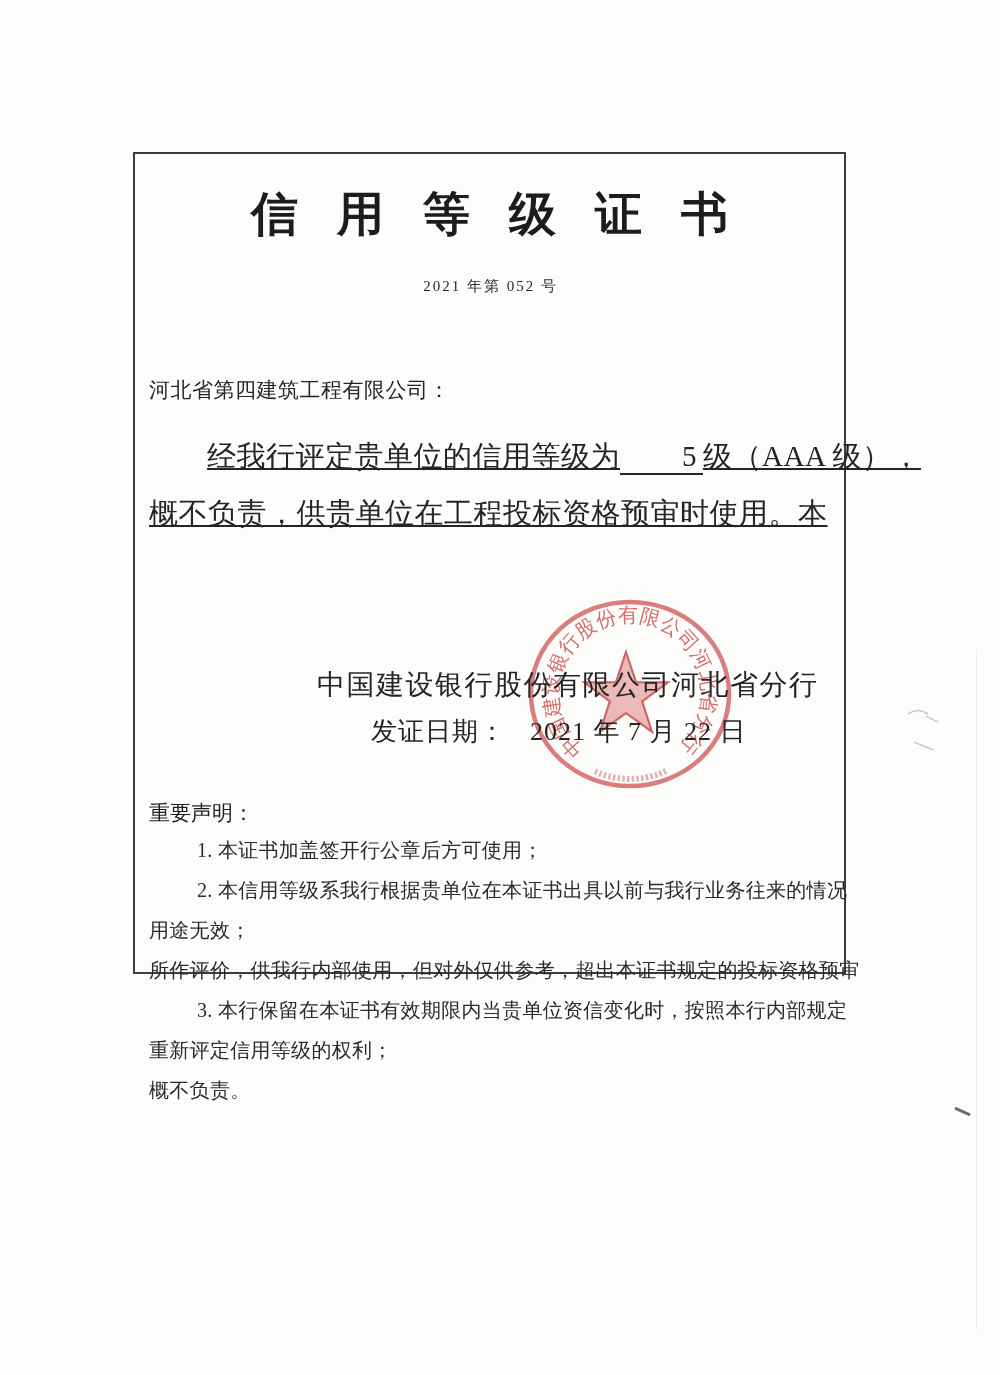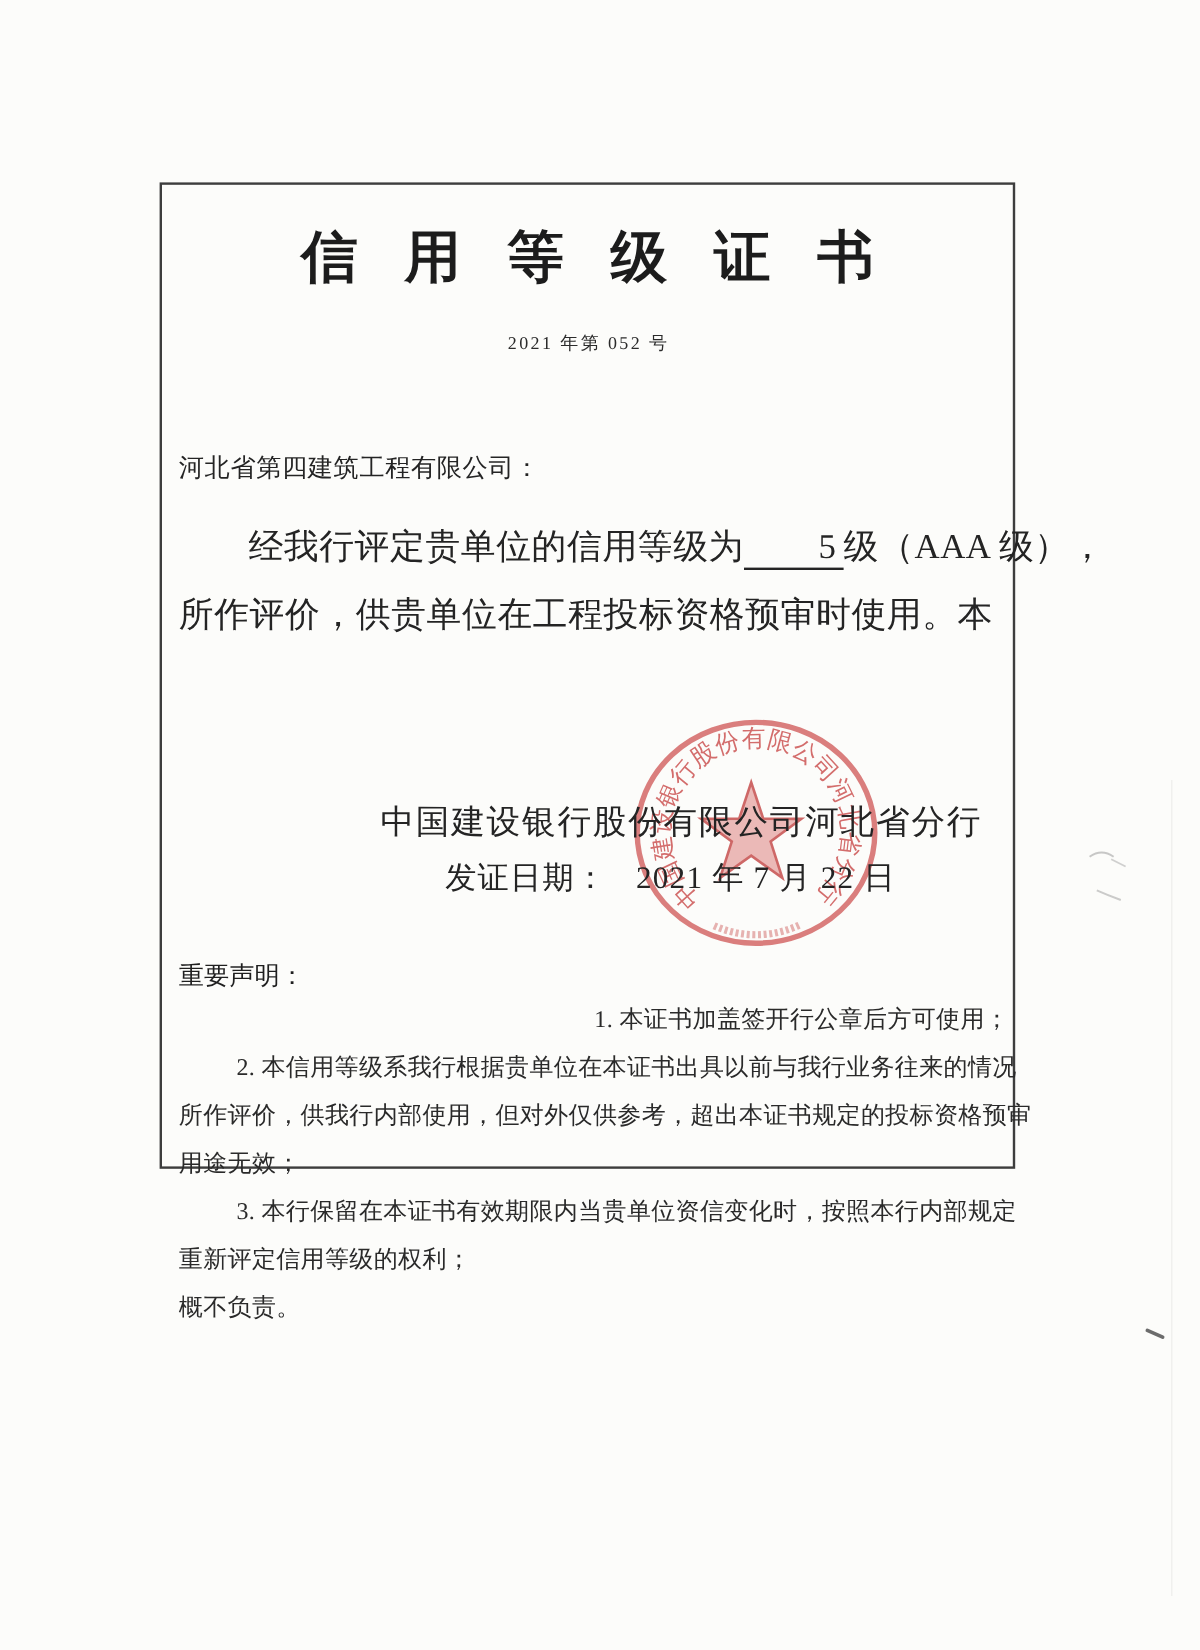"经我行评定贵单位的信用等级为 5 级（AAA 级），" .body-par { text-decoration: none -> underline }
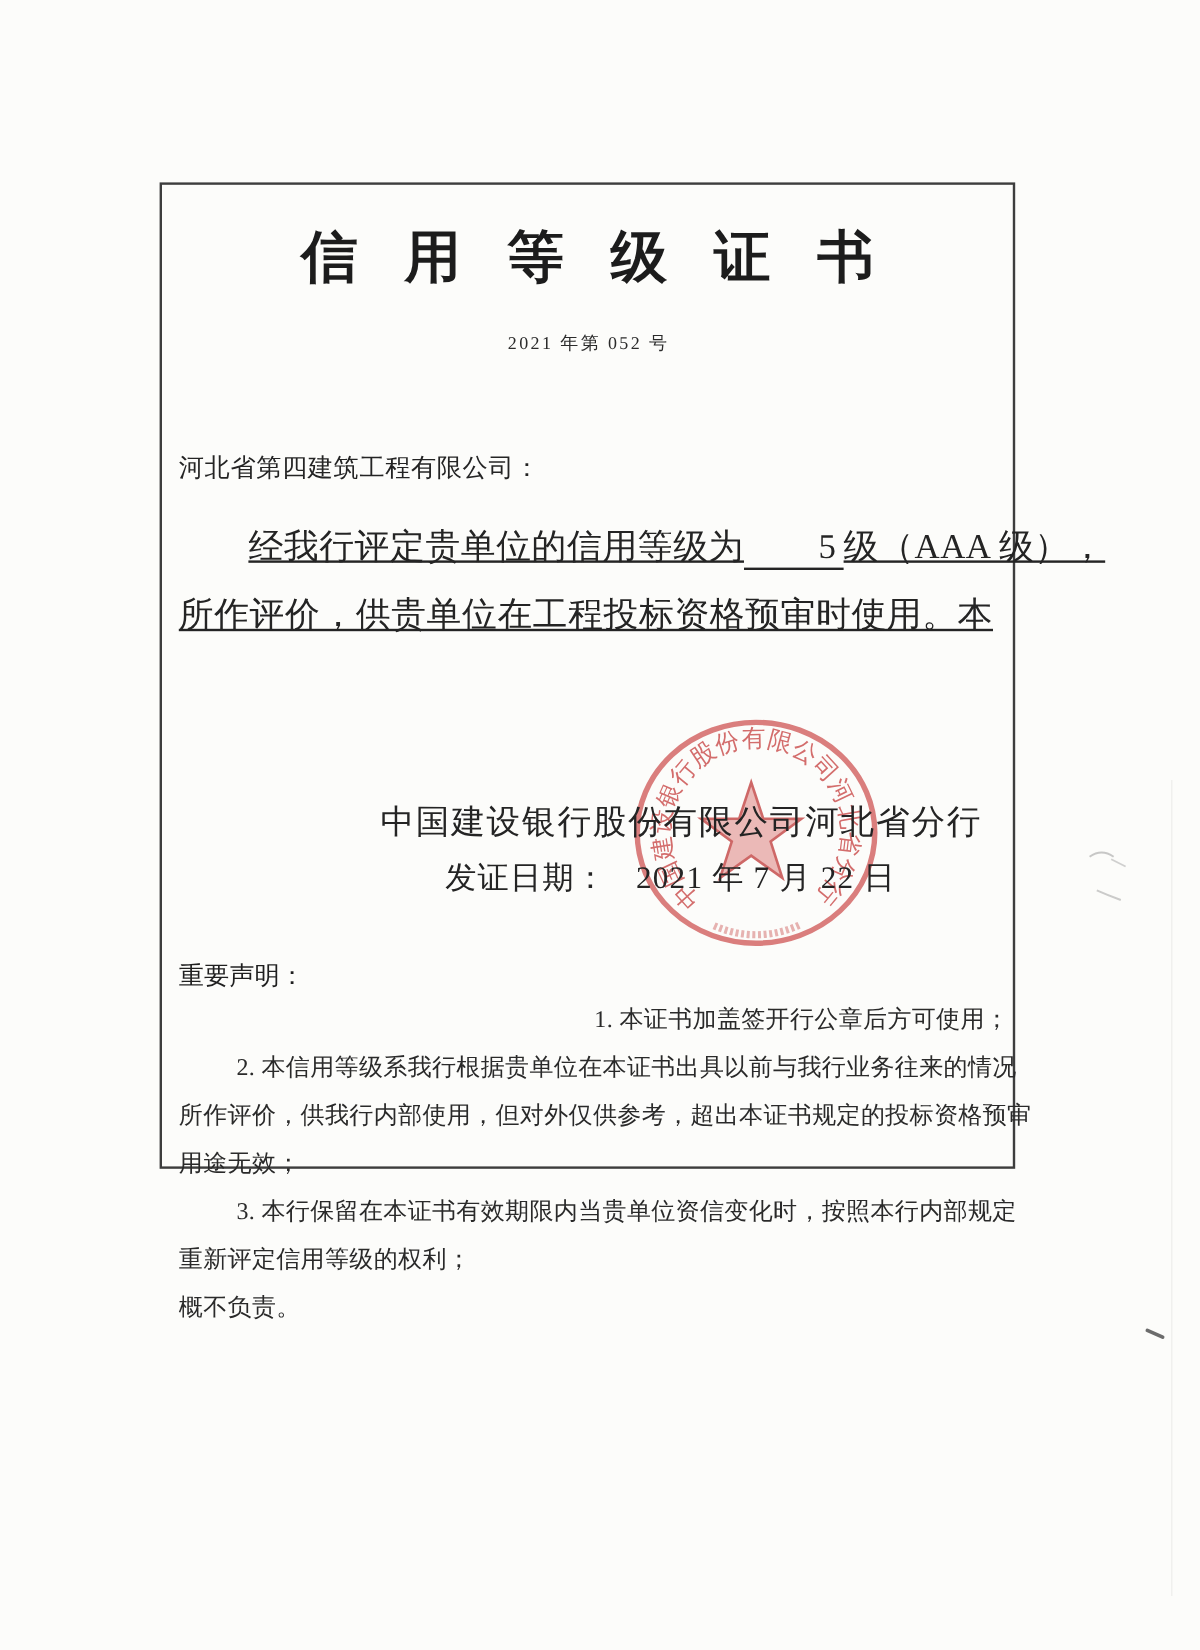"所作评价，供贵单位在工程投标资格预审时使用。本" div.bline { text: 所作评价 -> 概不负责 }
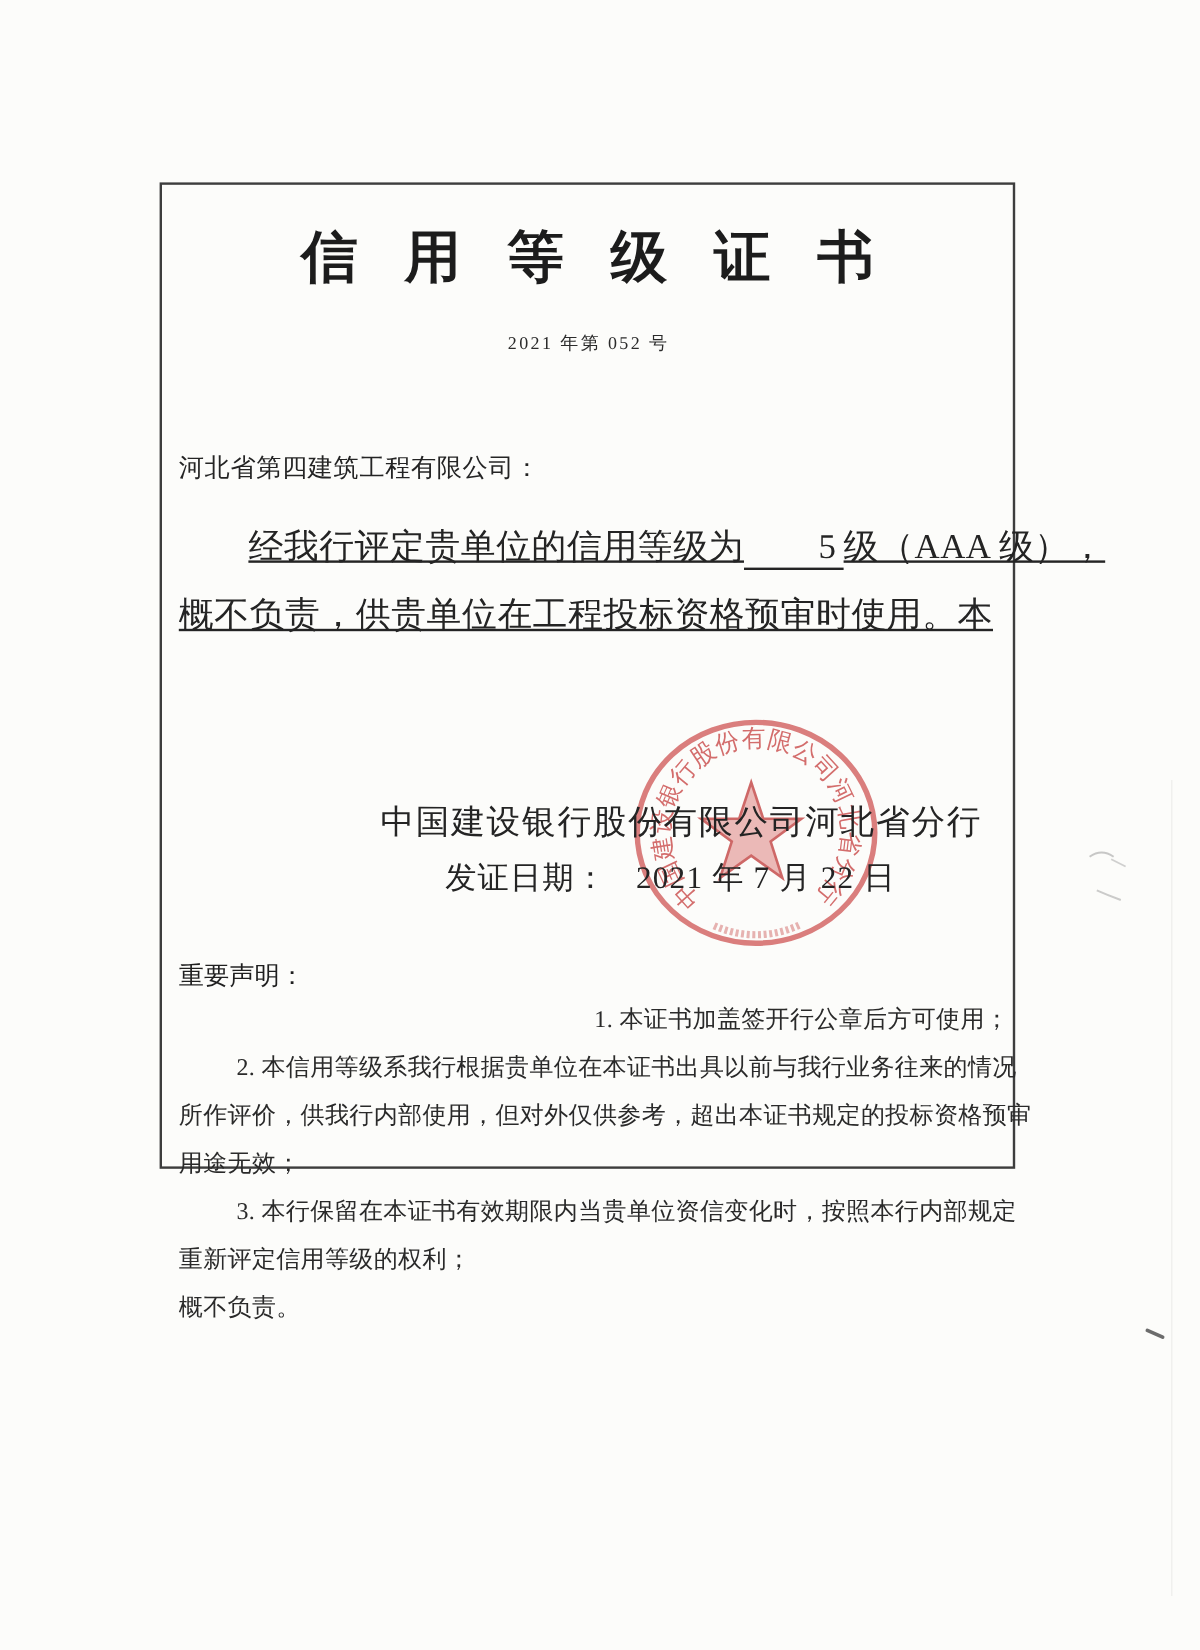"1. 本证书加盖签开行公章后方可使用；" .dline.indent { text-align: right -> none }
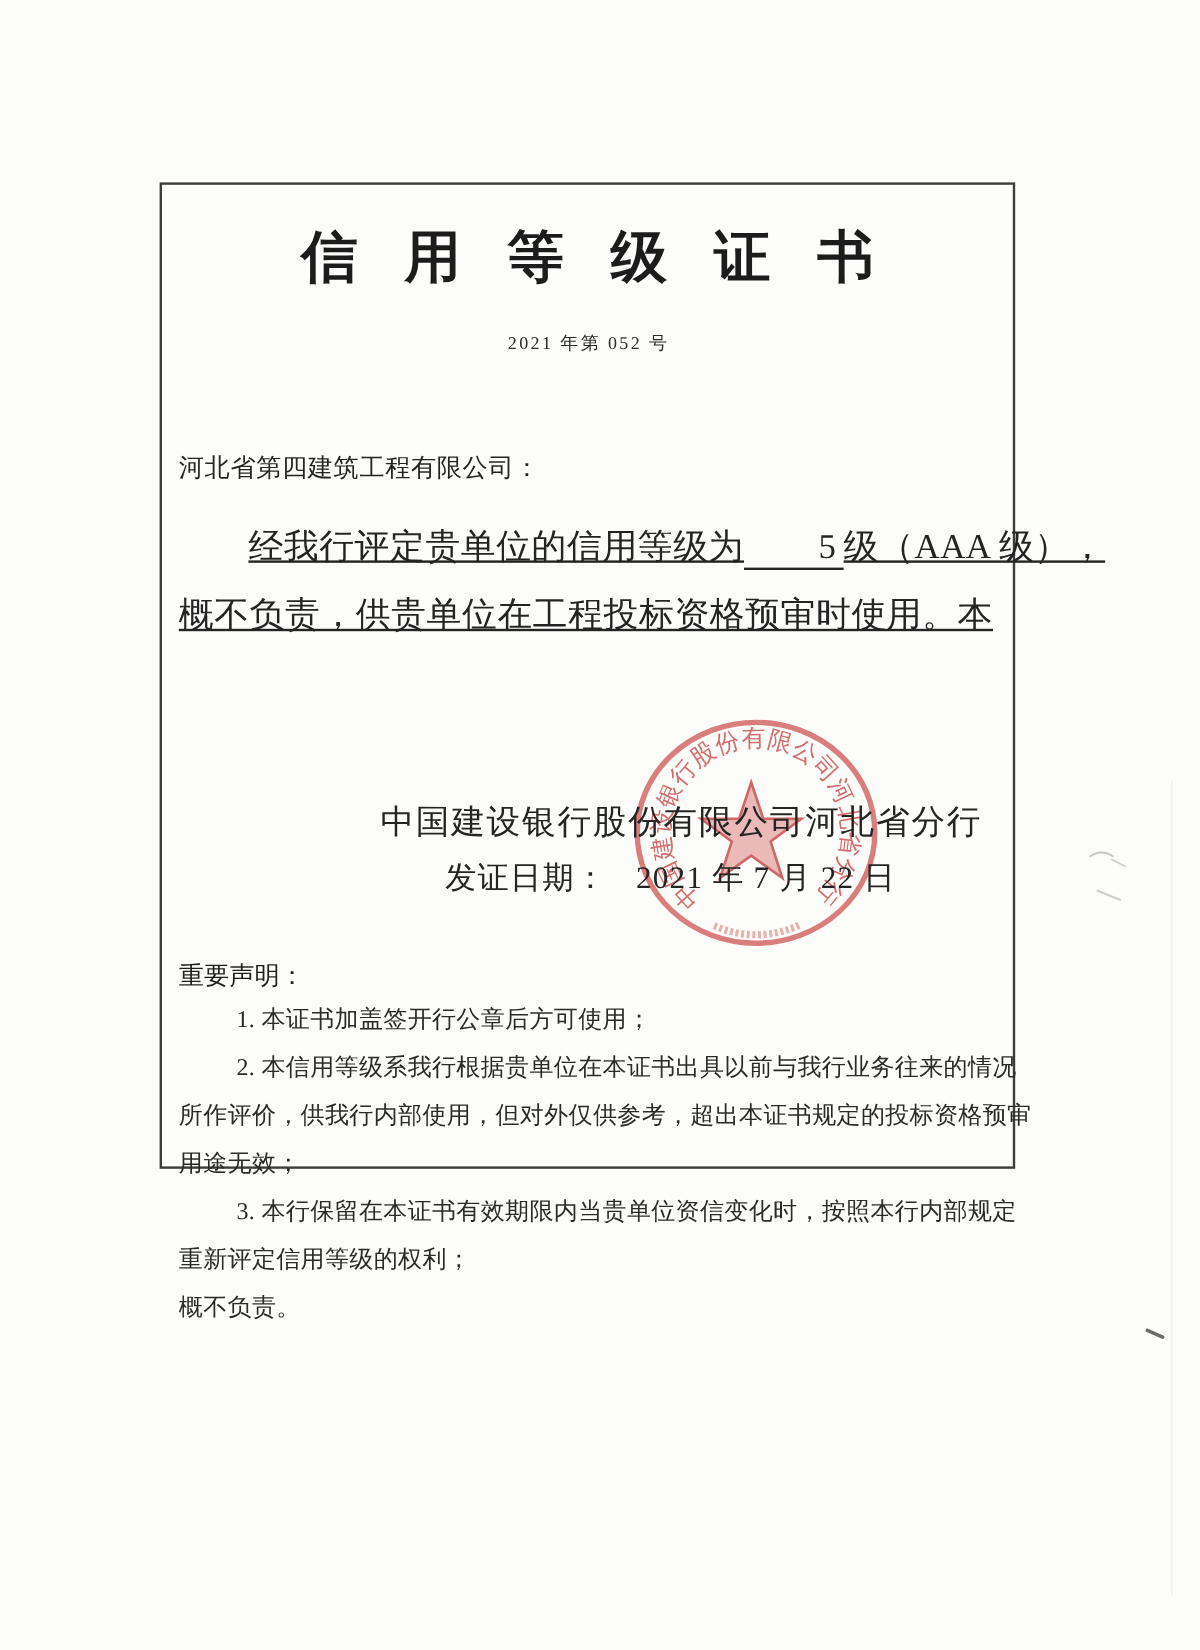"所作评价，供我行内部使用，但对外仅供参考，超出本证书规定的投标资格预审" div.dline { order: before "用途无效；" -> after "用途无效；" }
